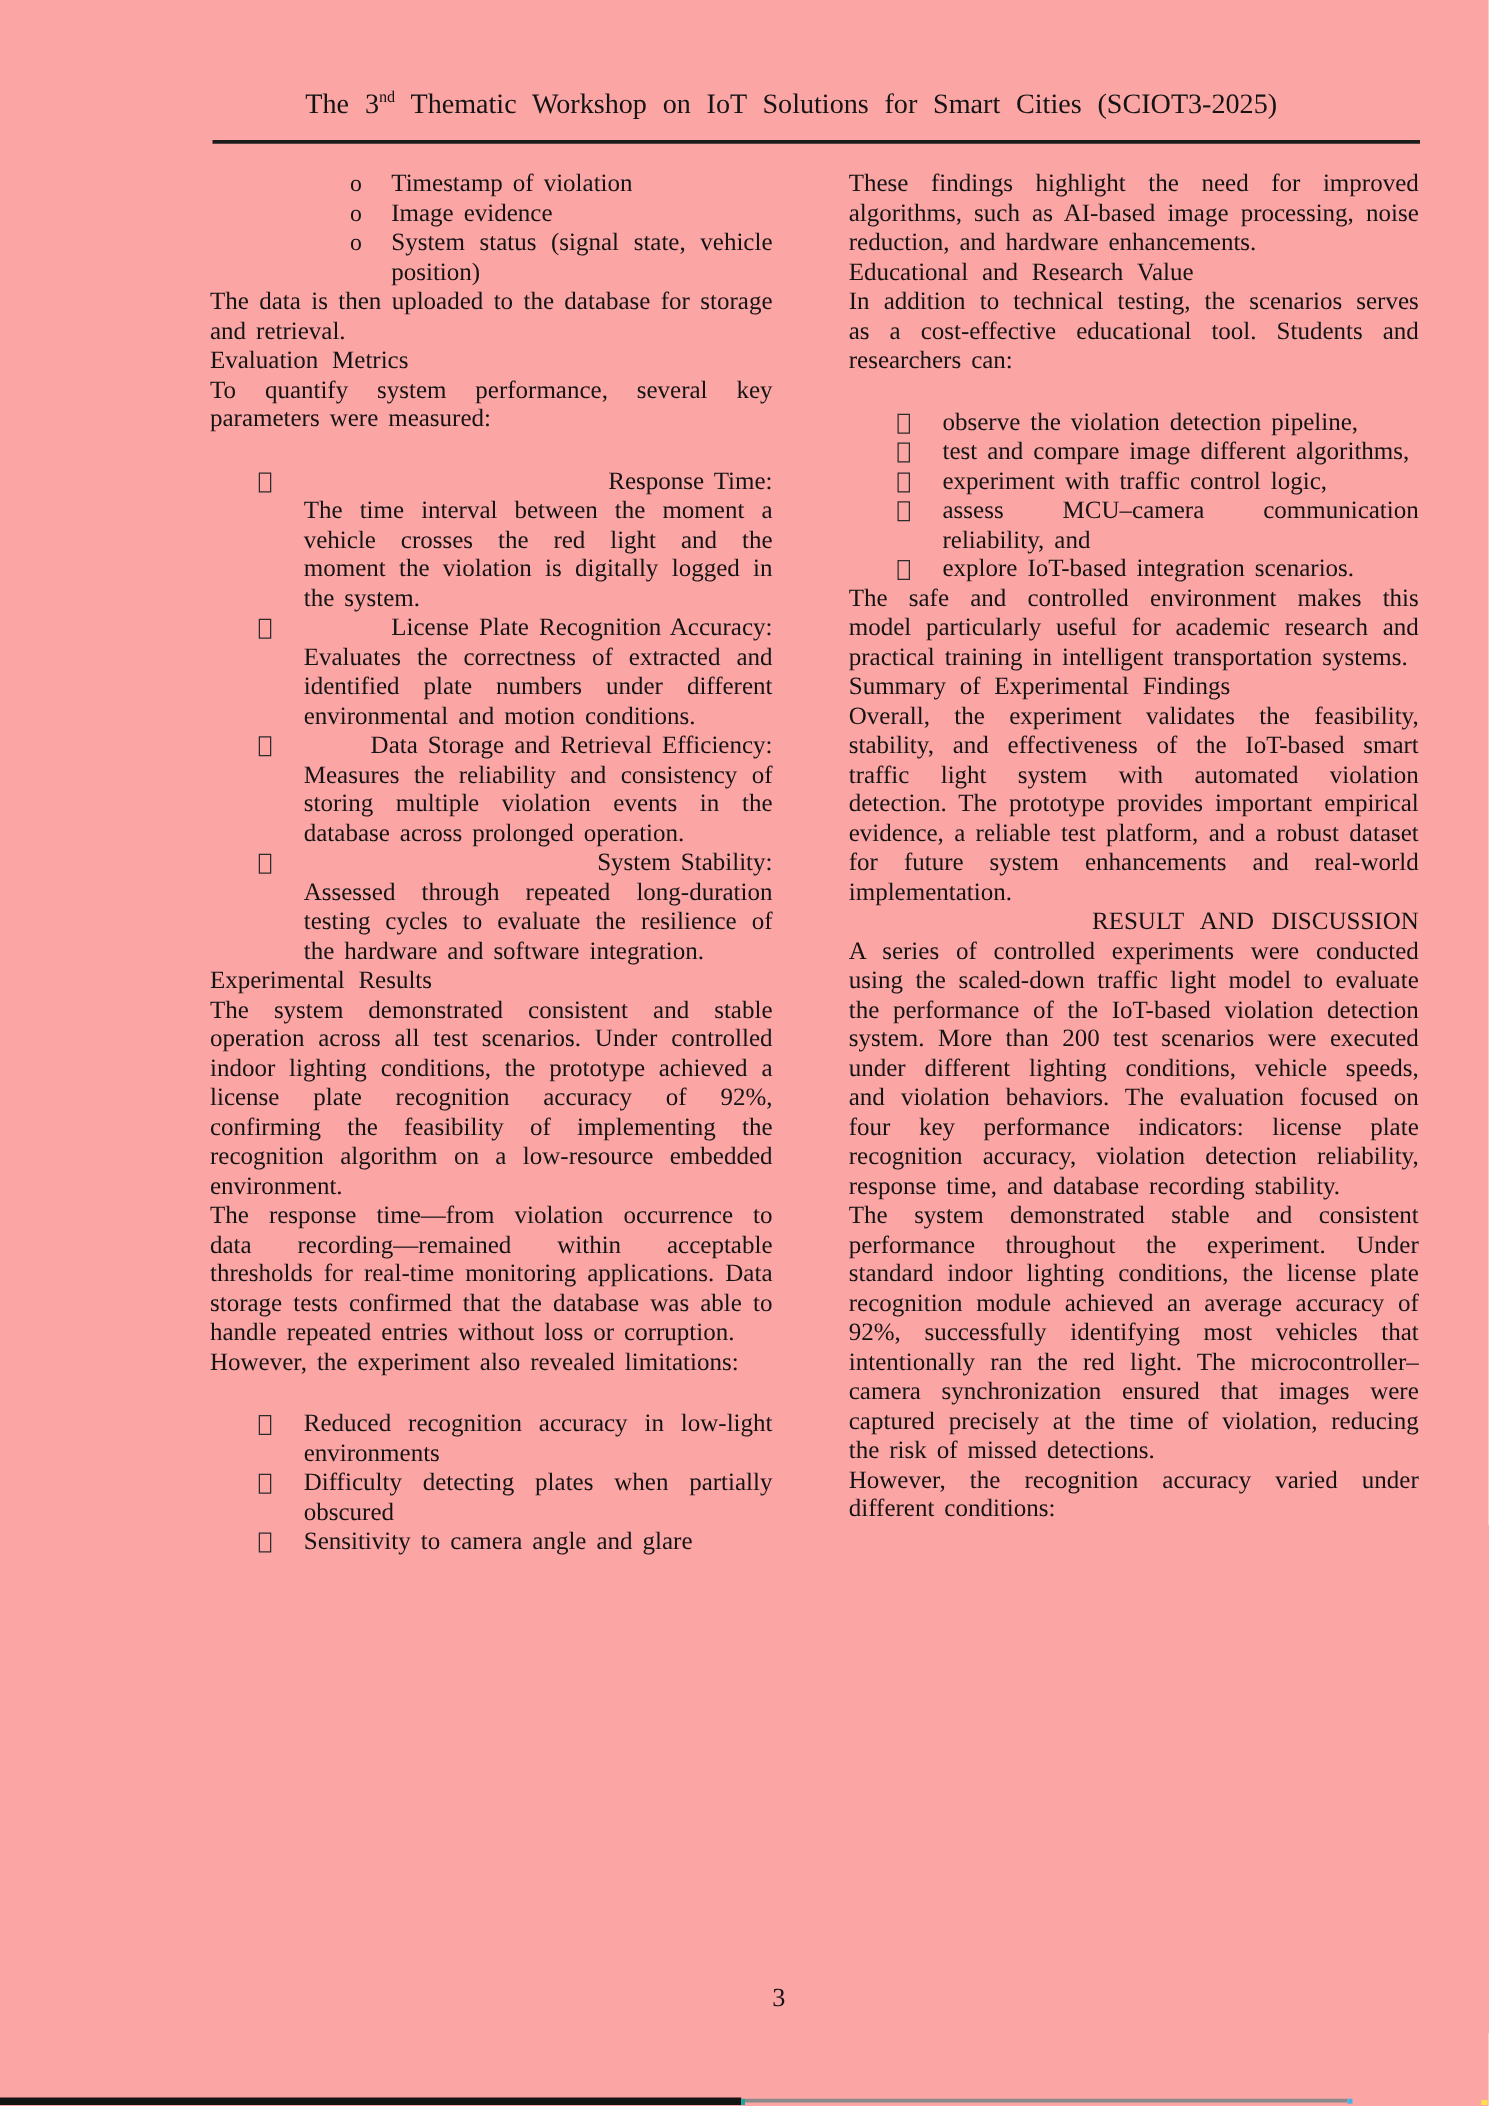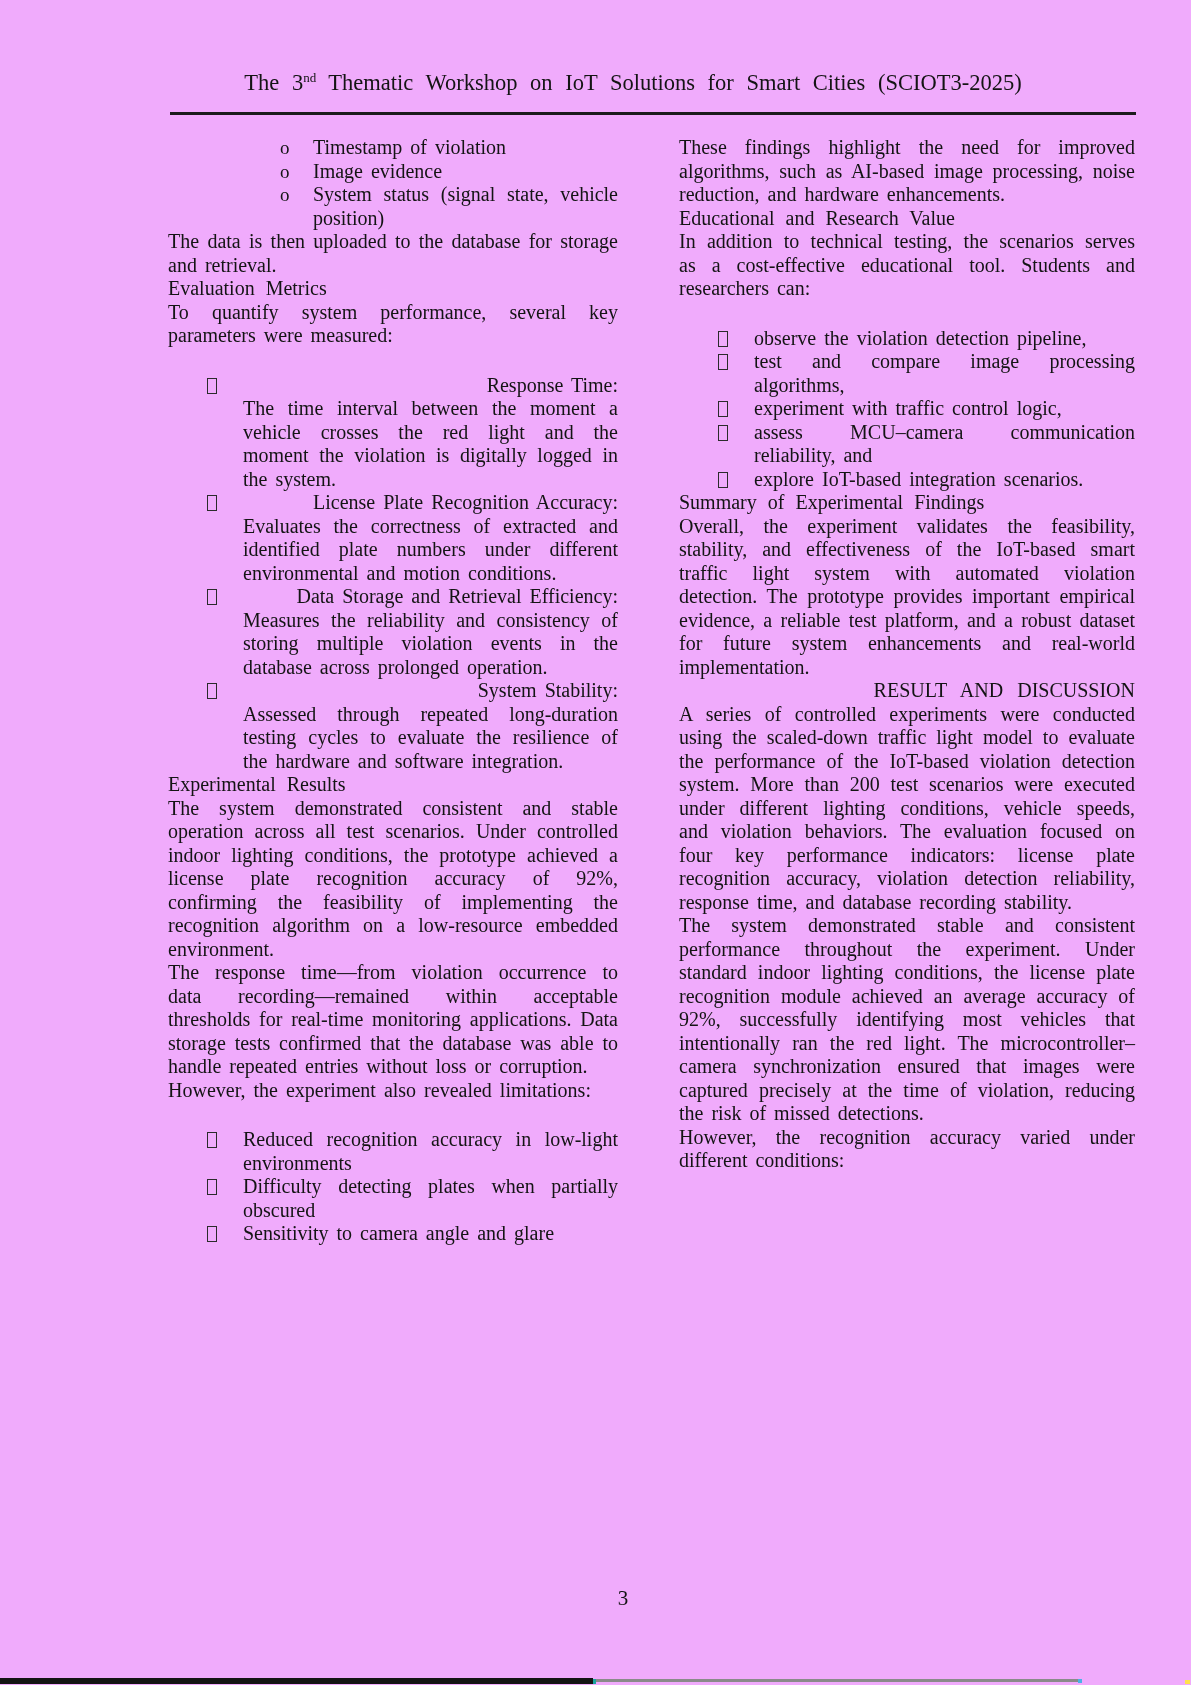"The 3nd Thematic Workshop on" .page { background: #f0abfc -> #fca5a5 }
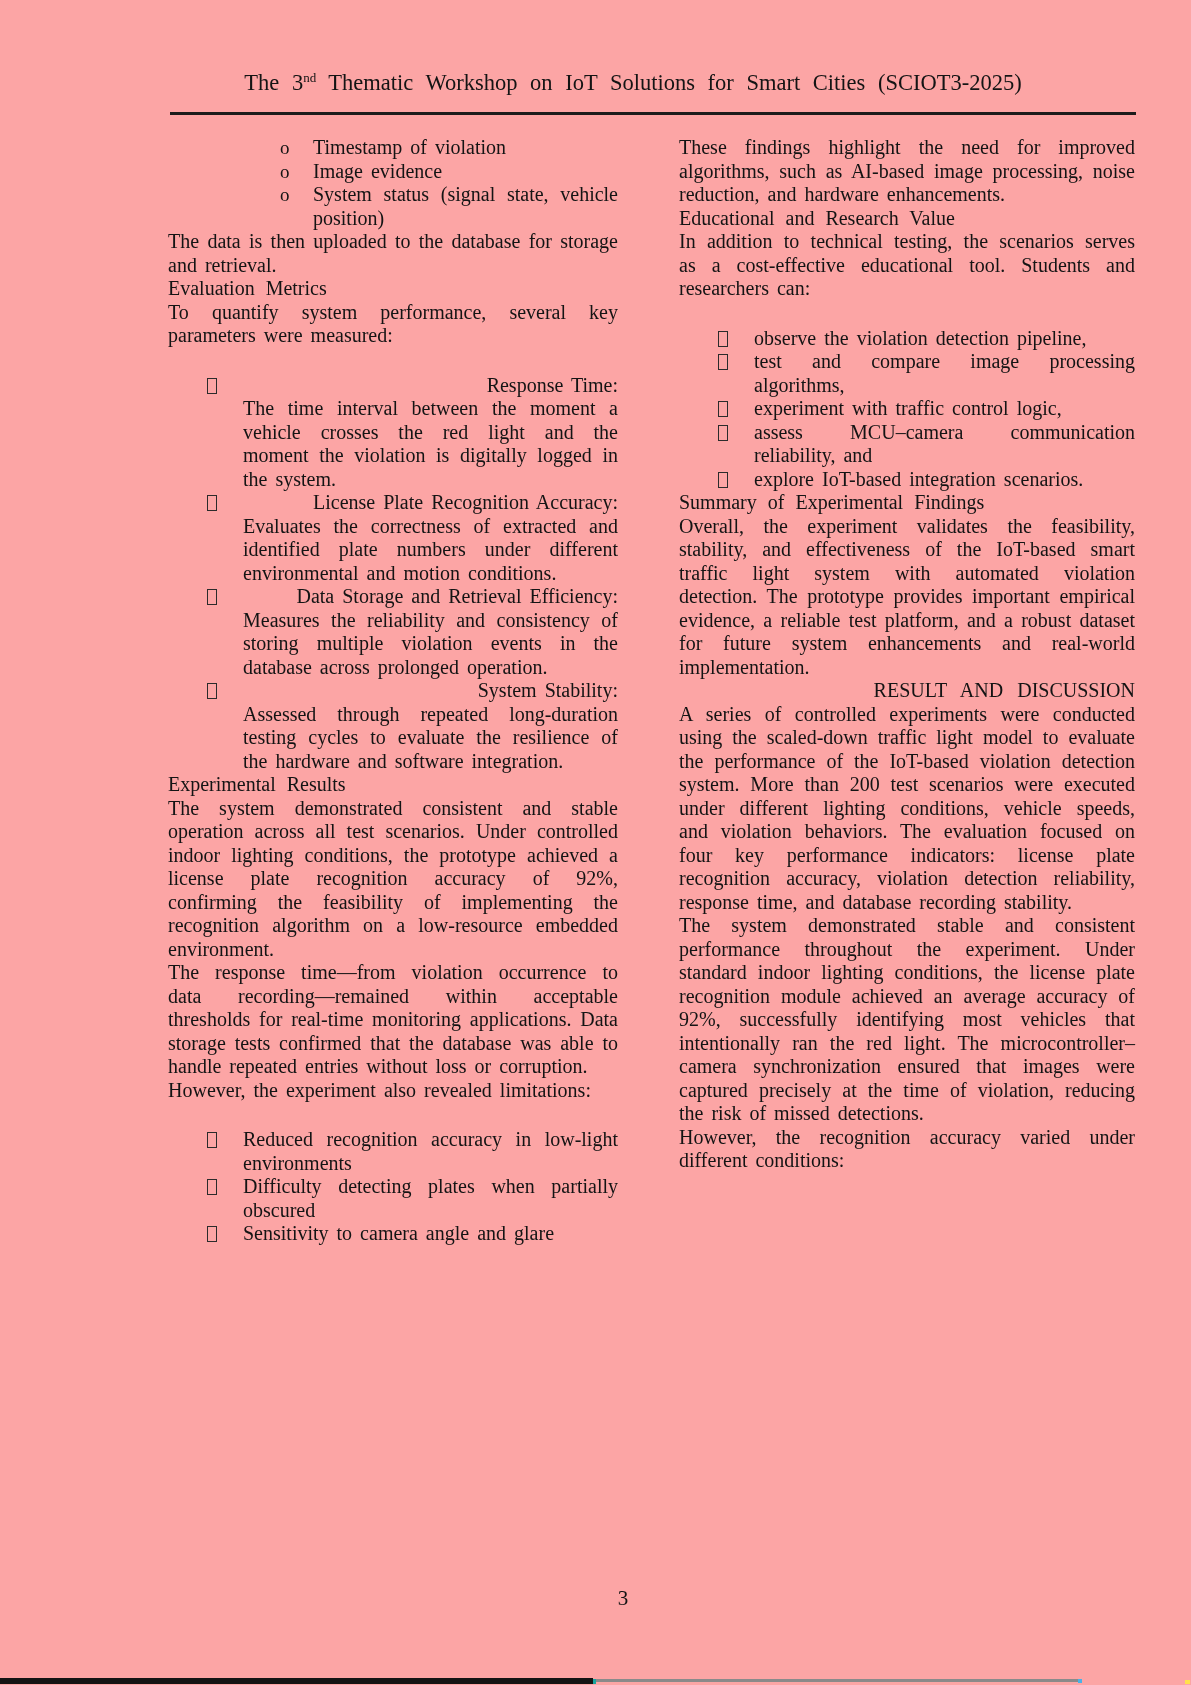"test and compare image processing" span { text: processing -> different }
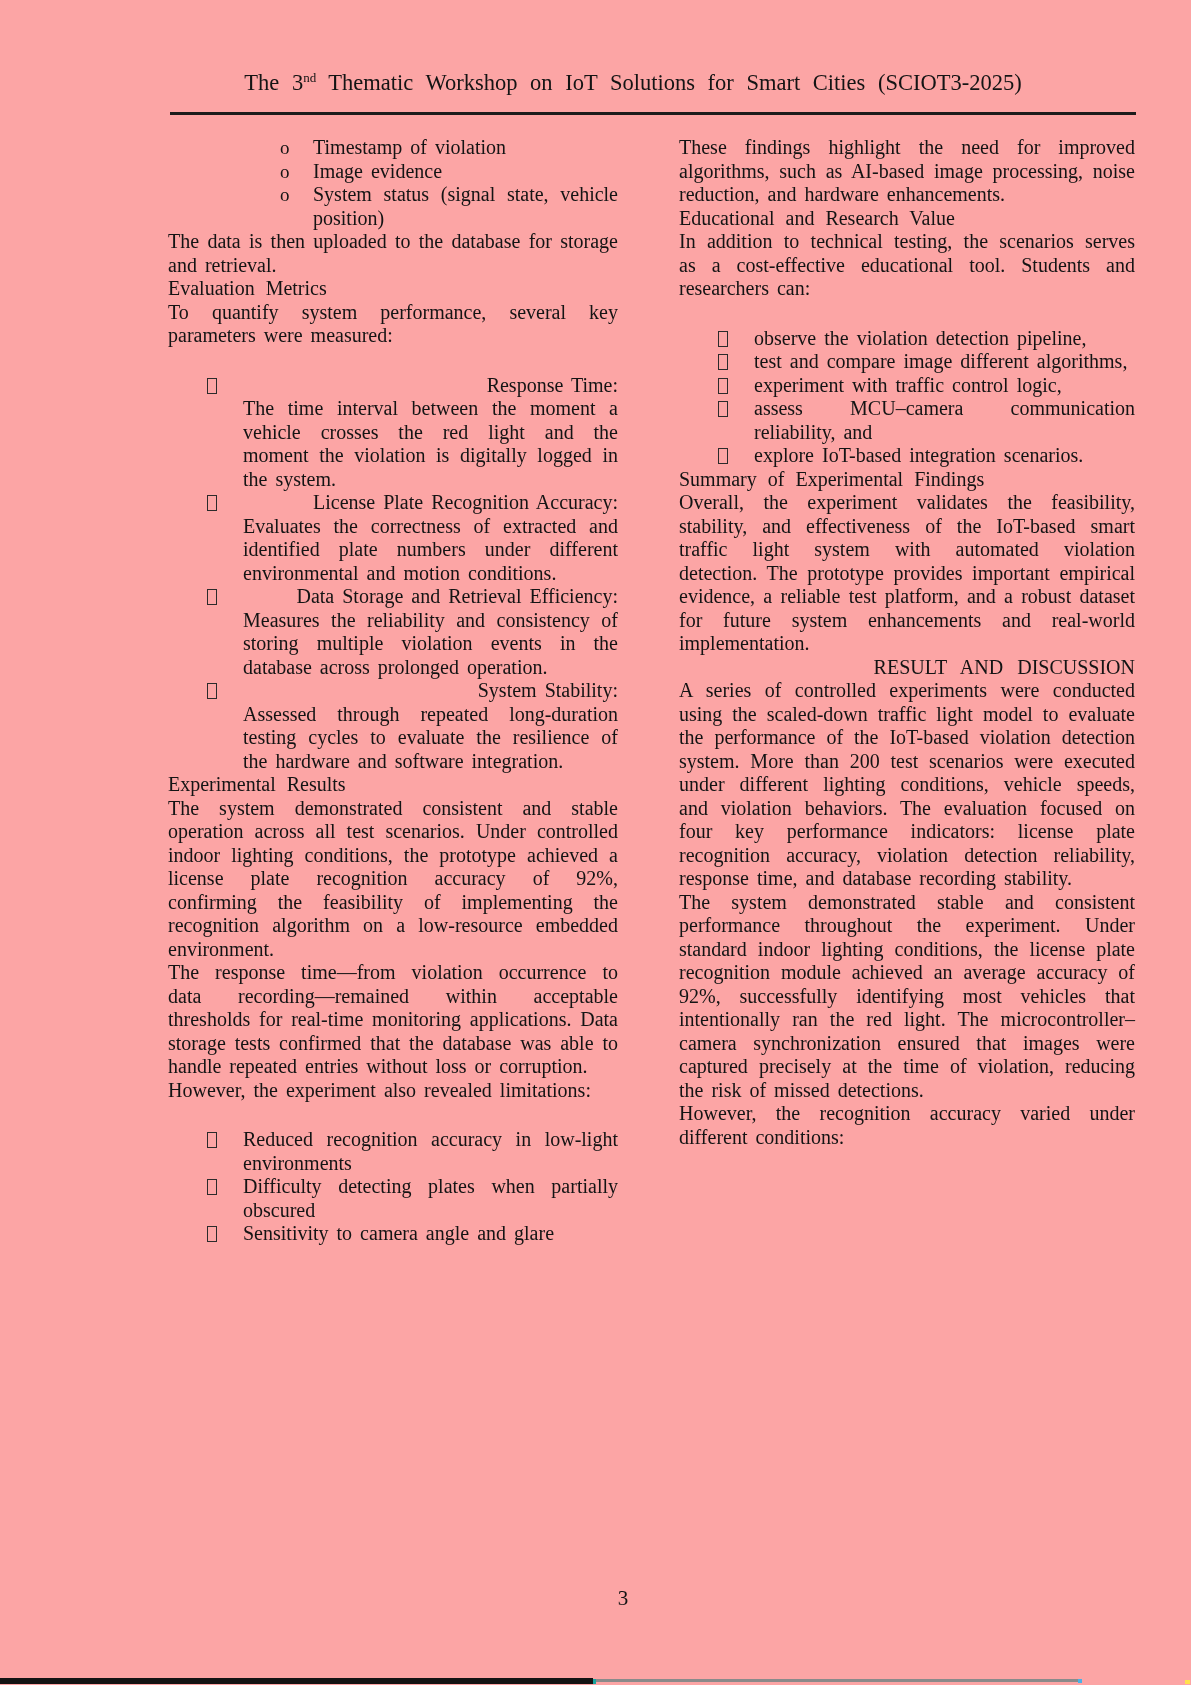"The safe and controlled environment" p.block { html: none -> <p>The safe and controlled environment makes this model particularly useful for academic research and practical training in intelligent transportation systems.</p> }
